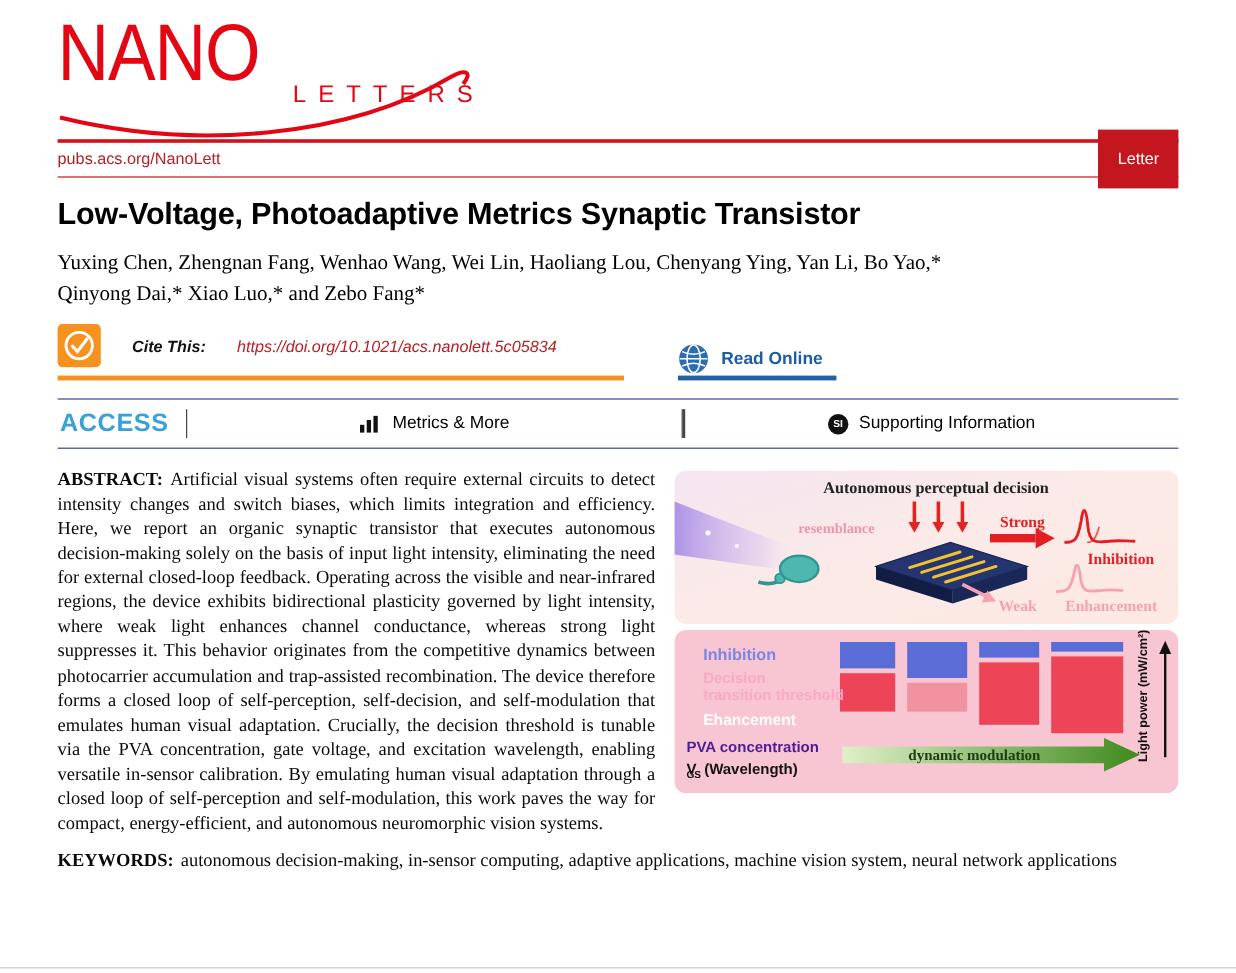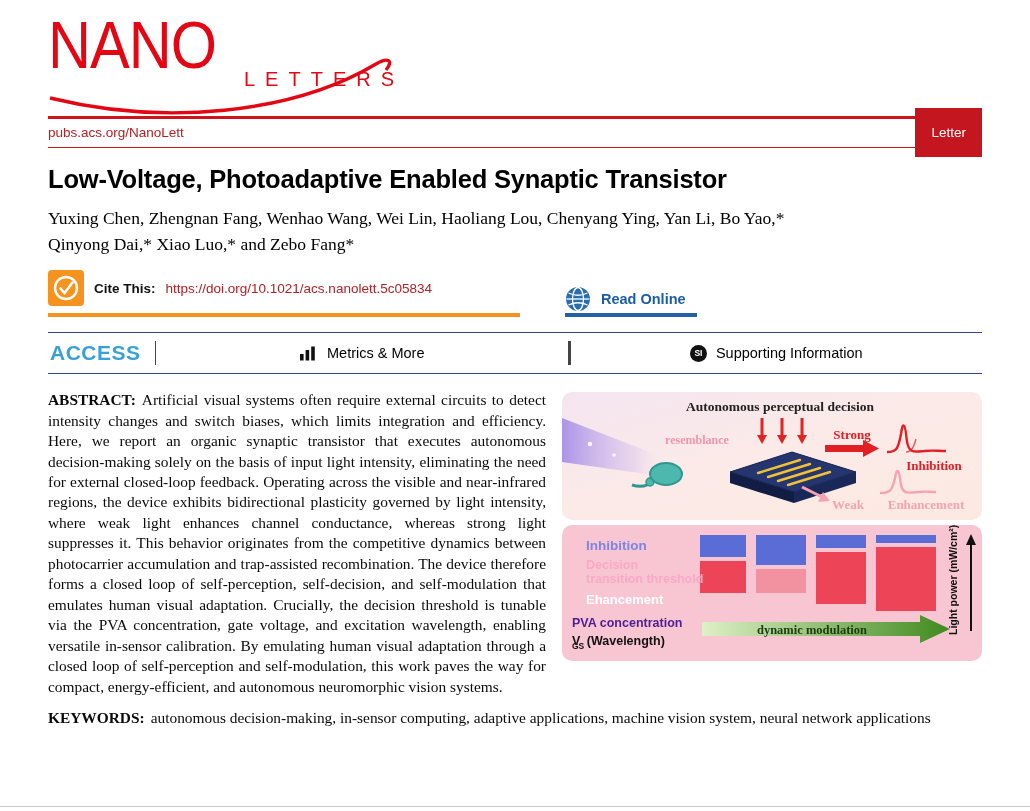"Low-Voltage, Photoadaptive Enabled" span { text: Enabled -> Metrics }
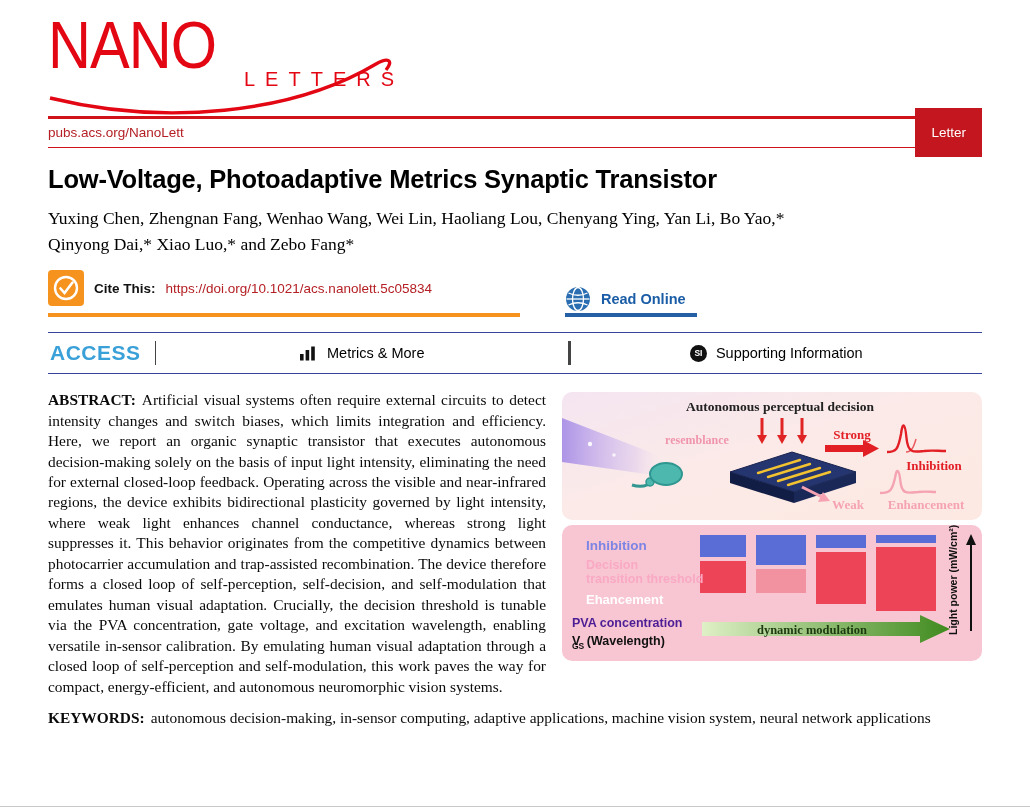"Cite This:" .cite-box { font-style: none -> italic; gap: 10px -> 26px }
